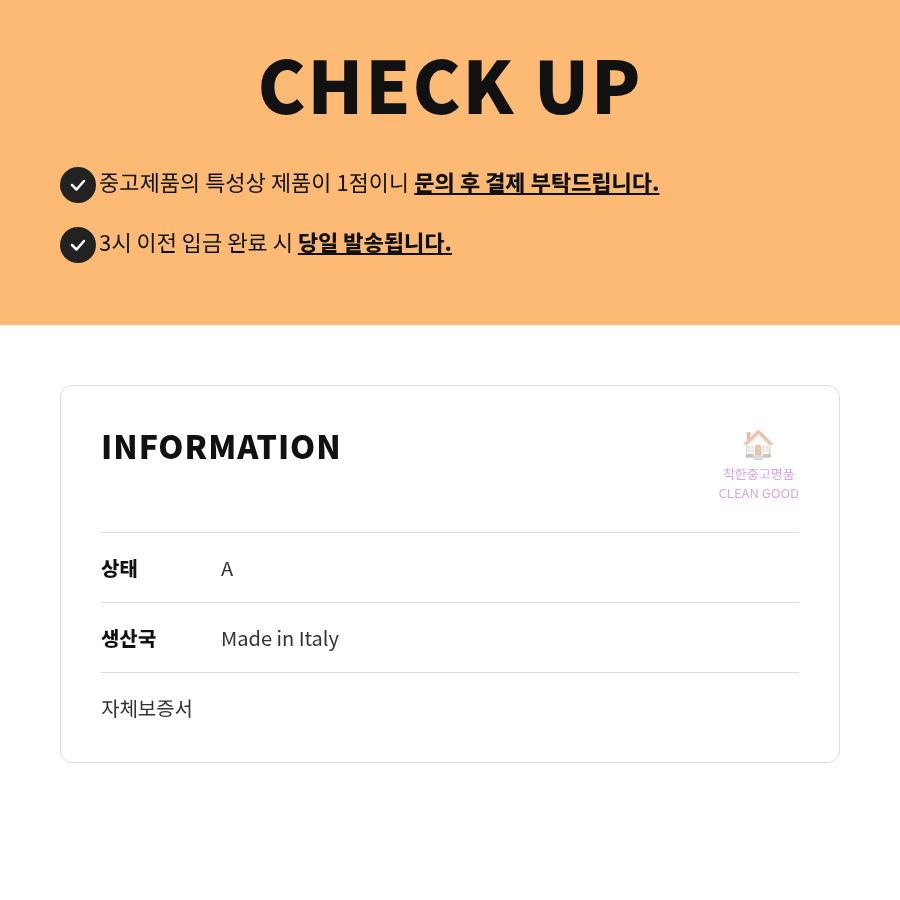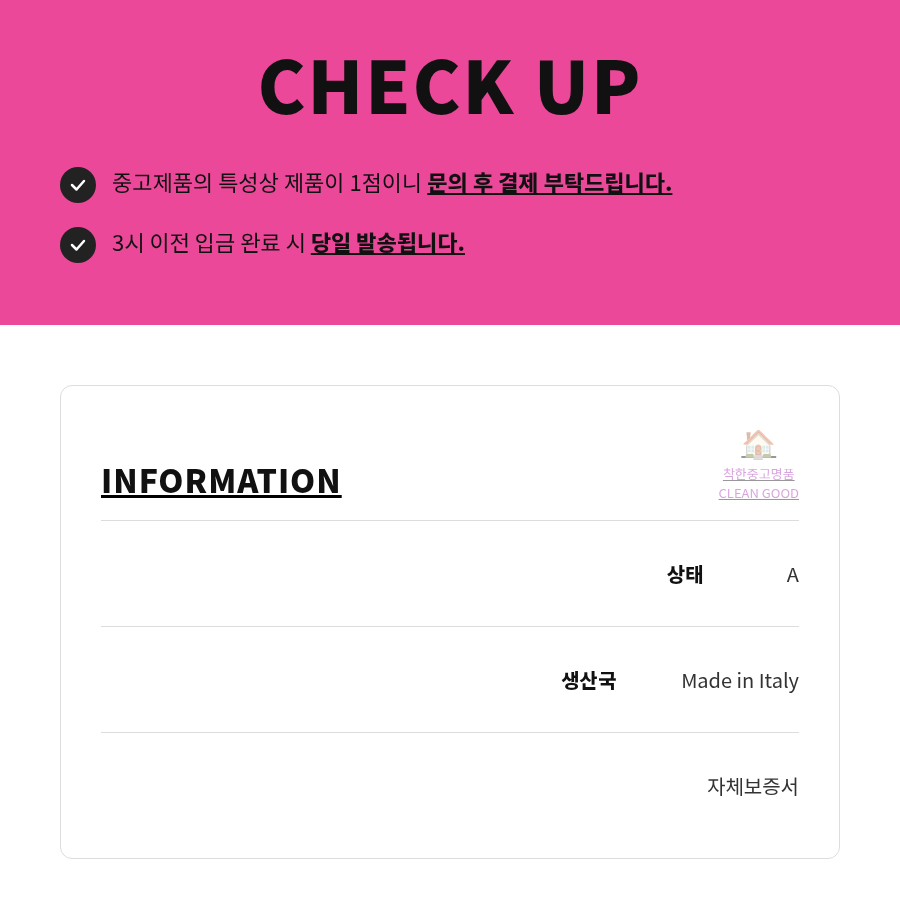"CHECK UP" .top-section { background-color: #ec4899 -> #fdba74 }
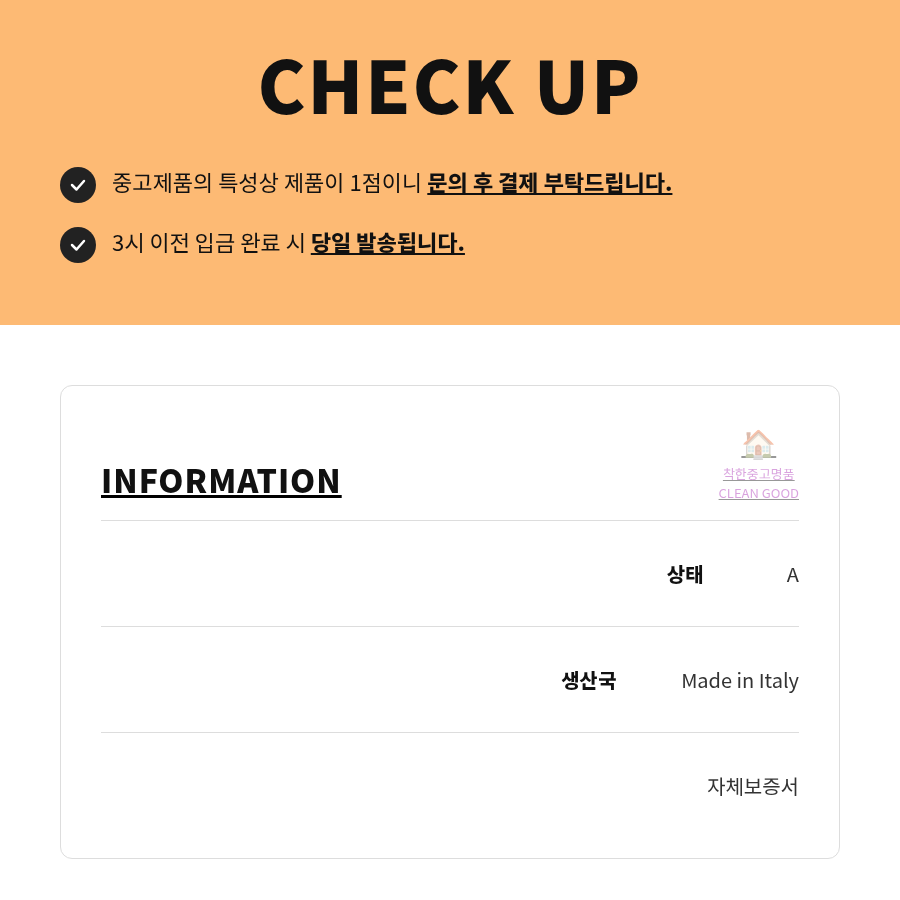"중고제품의 특성상 제품이 1점이니 문의" .check-item { gap: 16px -> 3px }
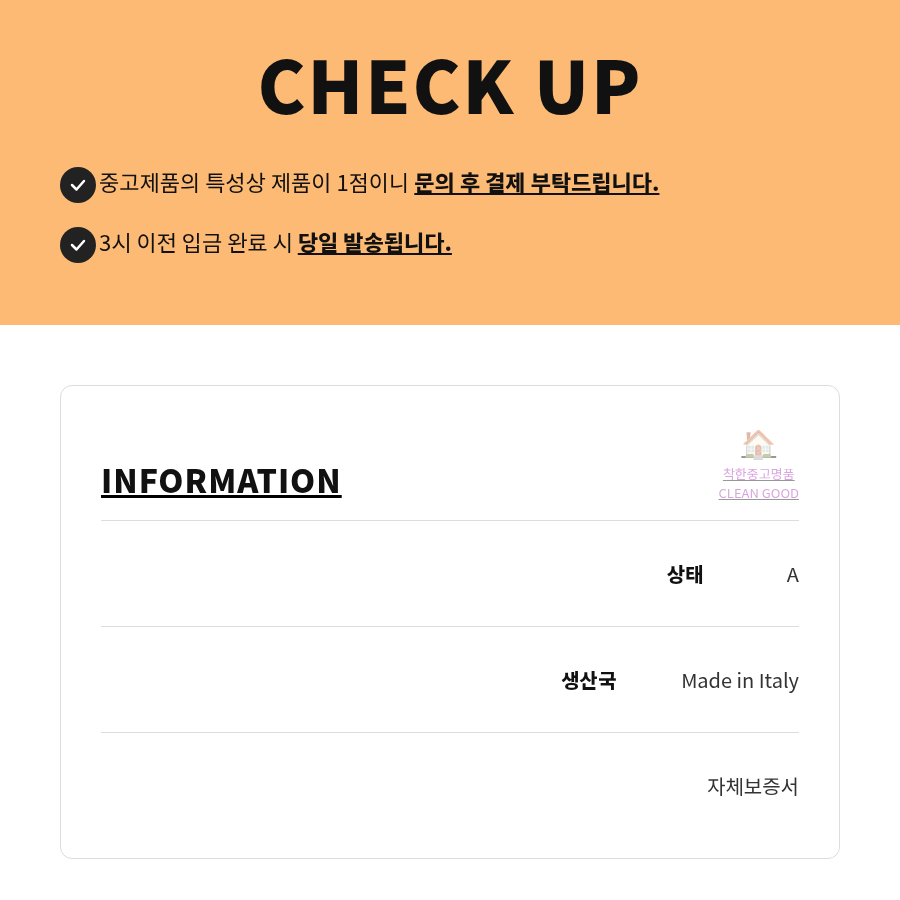"INFORMATION" .info-header { align-items: flex-end -> flex-start; margin-bottom: 18px -> 30px; text-decoration: underline -> none }
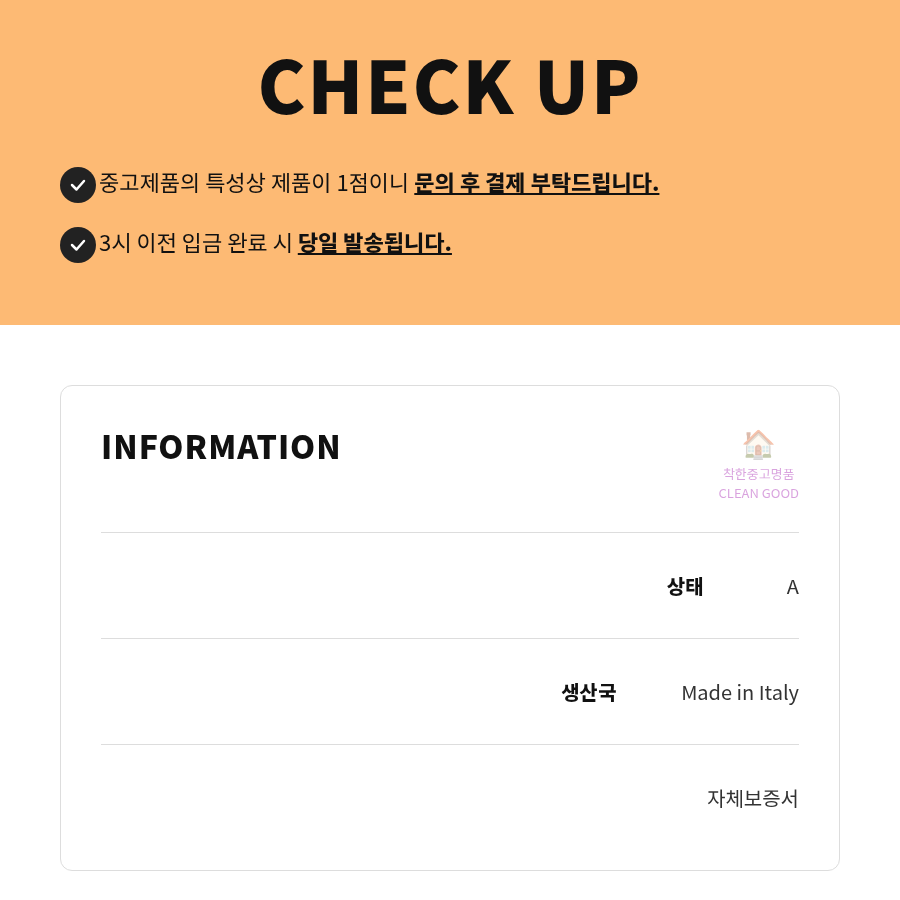"상태" .info-row { justify-content: flex-end -> none; padding: 38px 0 -> 20px 0 }
